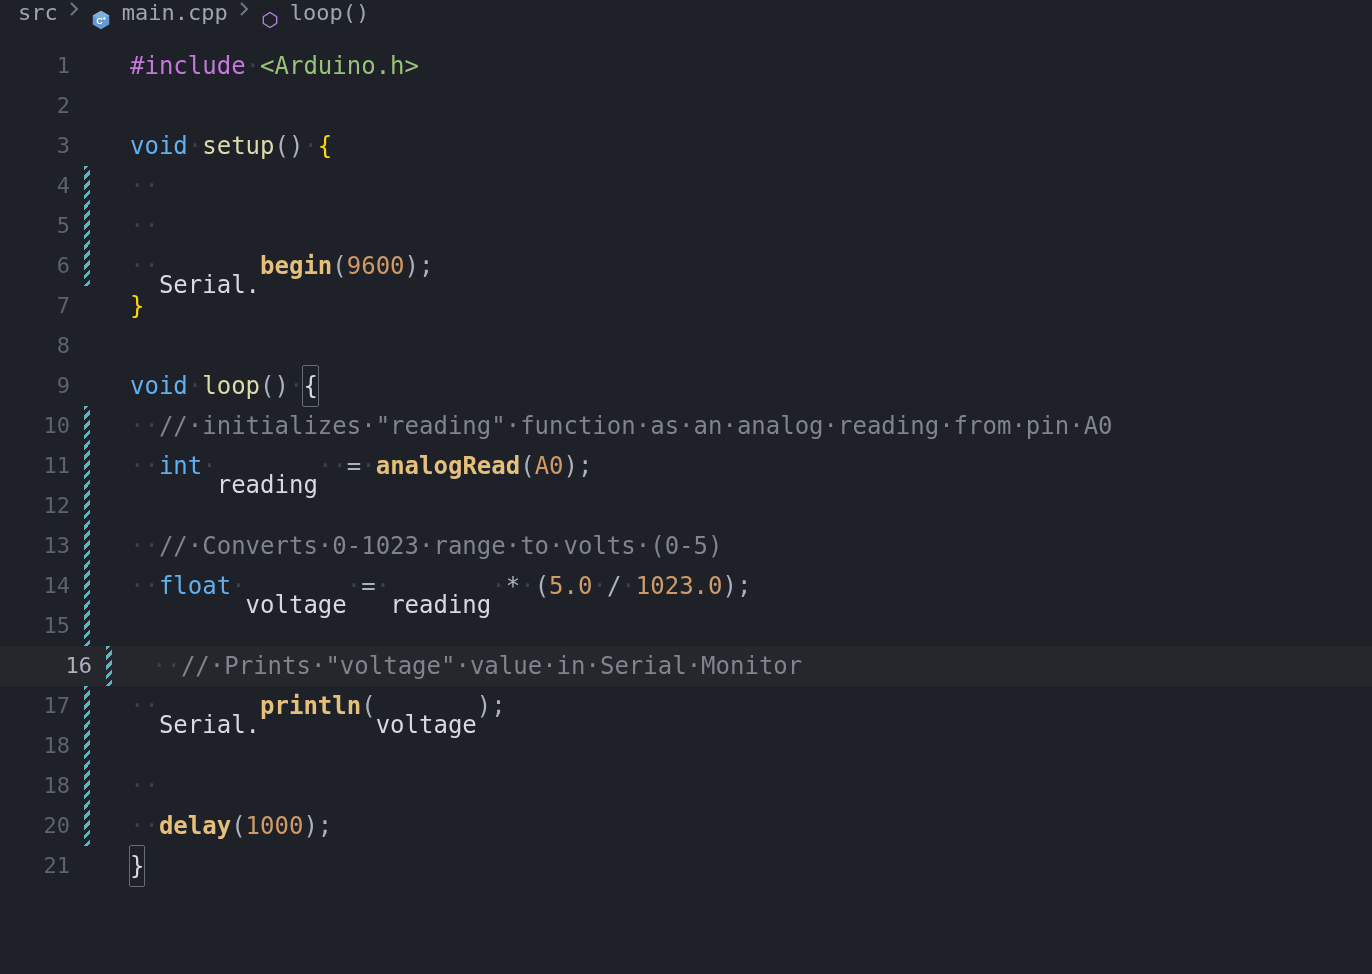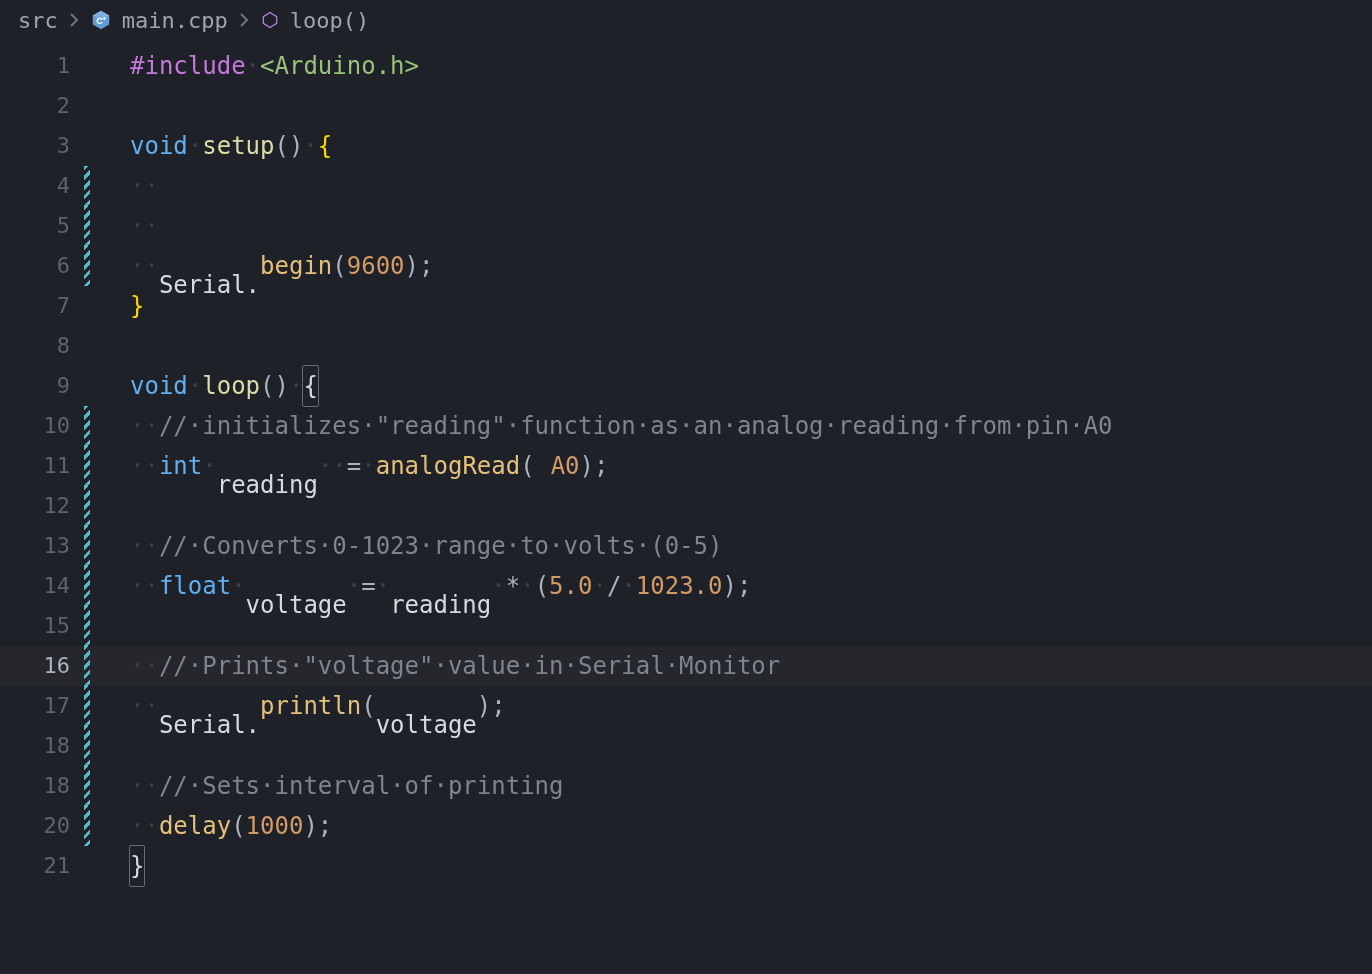"src" .breadcrumb { align-items: center -> none }
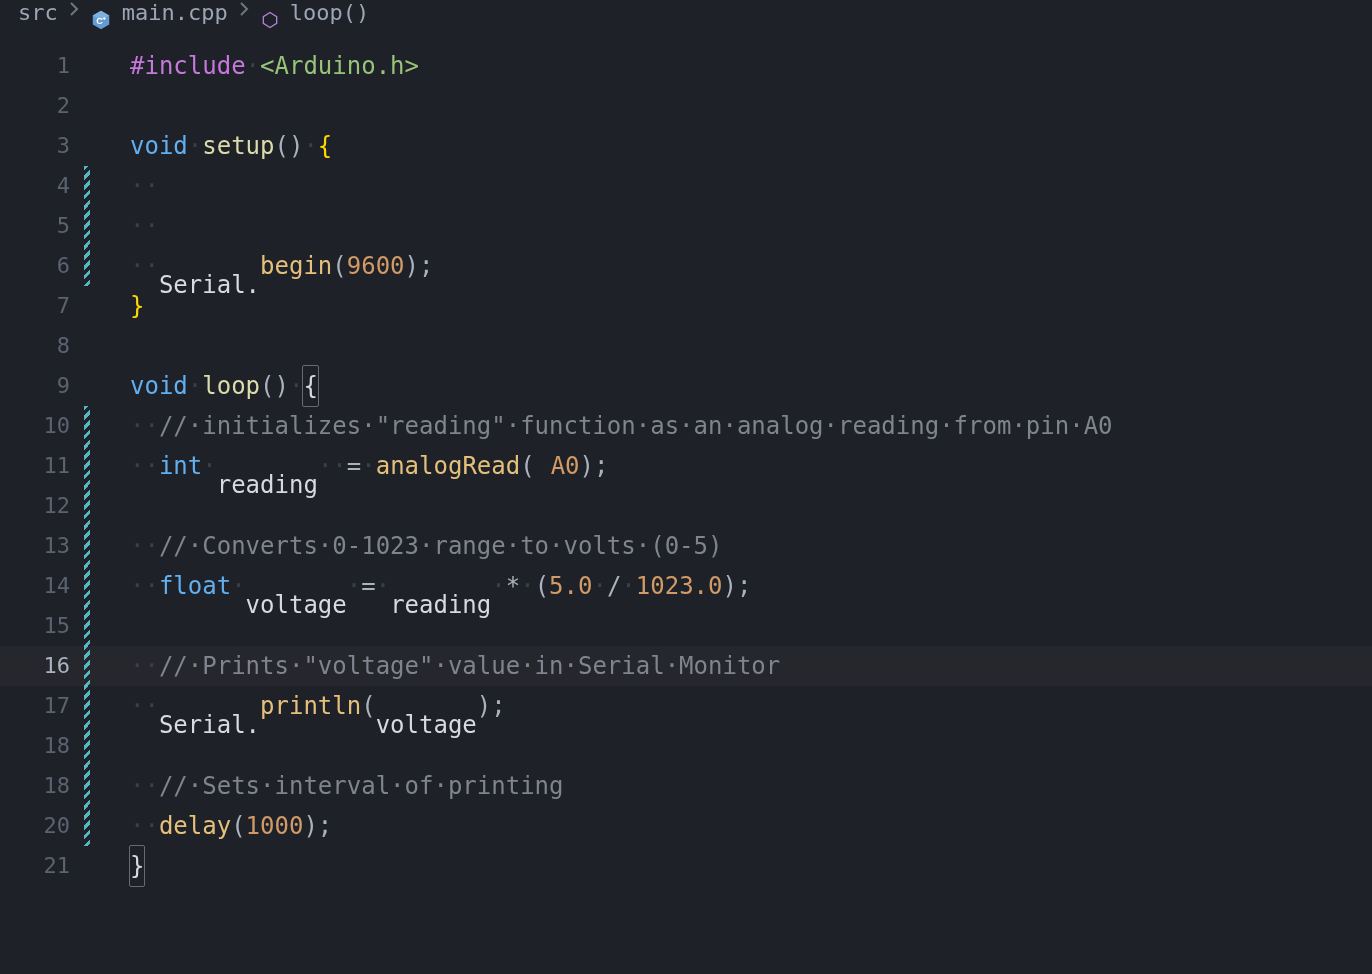"begin" .warm { font-weight: none -> bold }
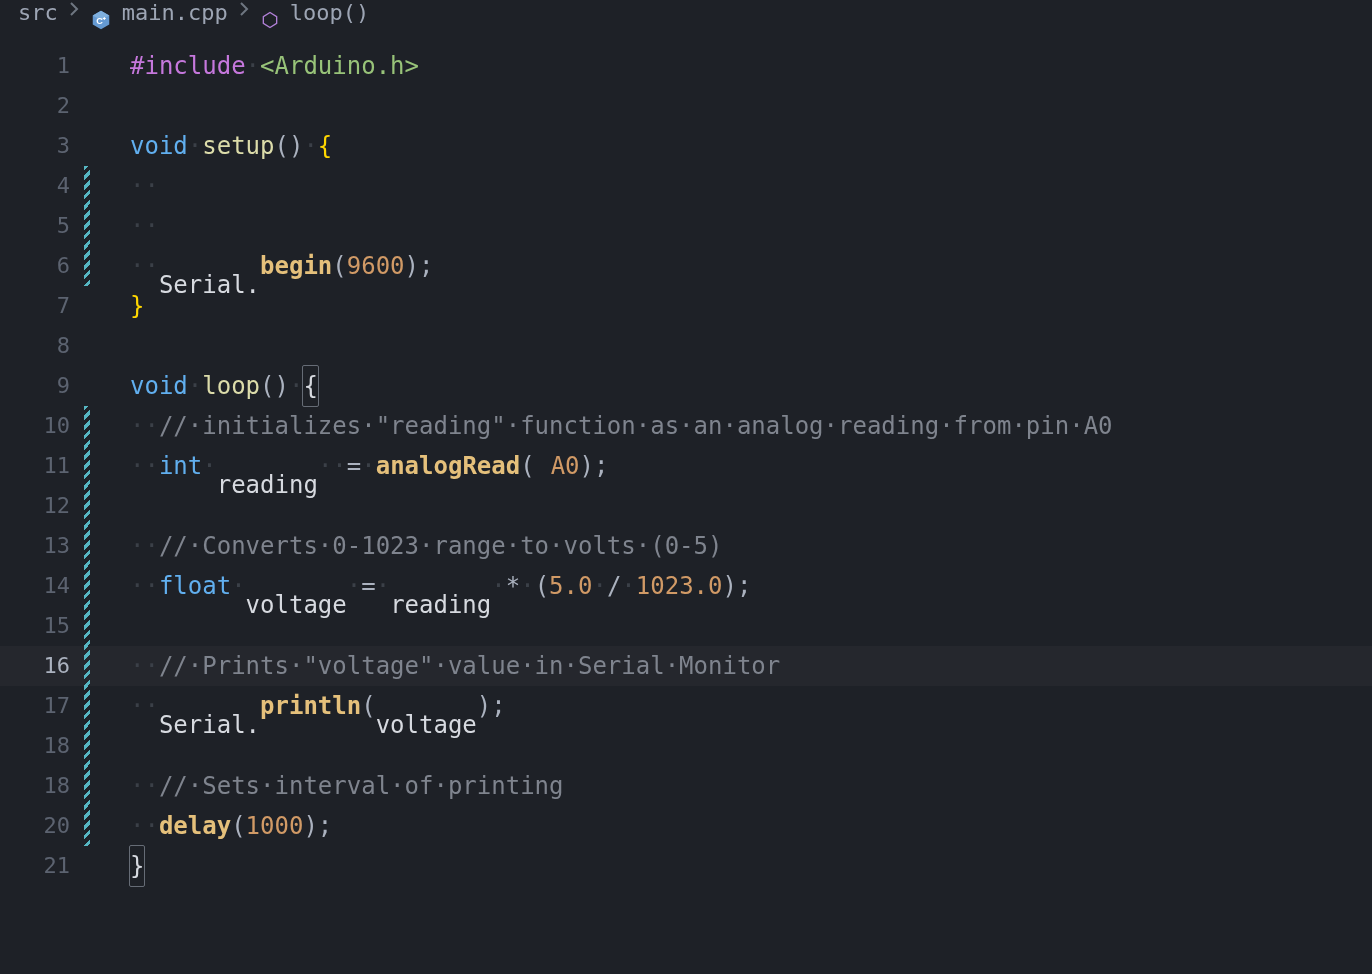"A0" .const { margin-left: 16px -> none }
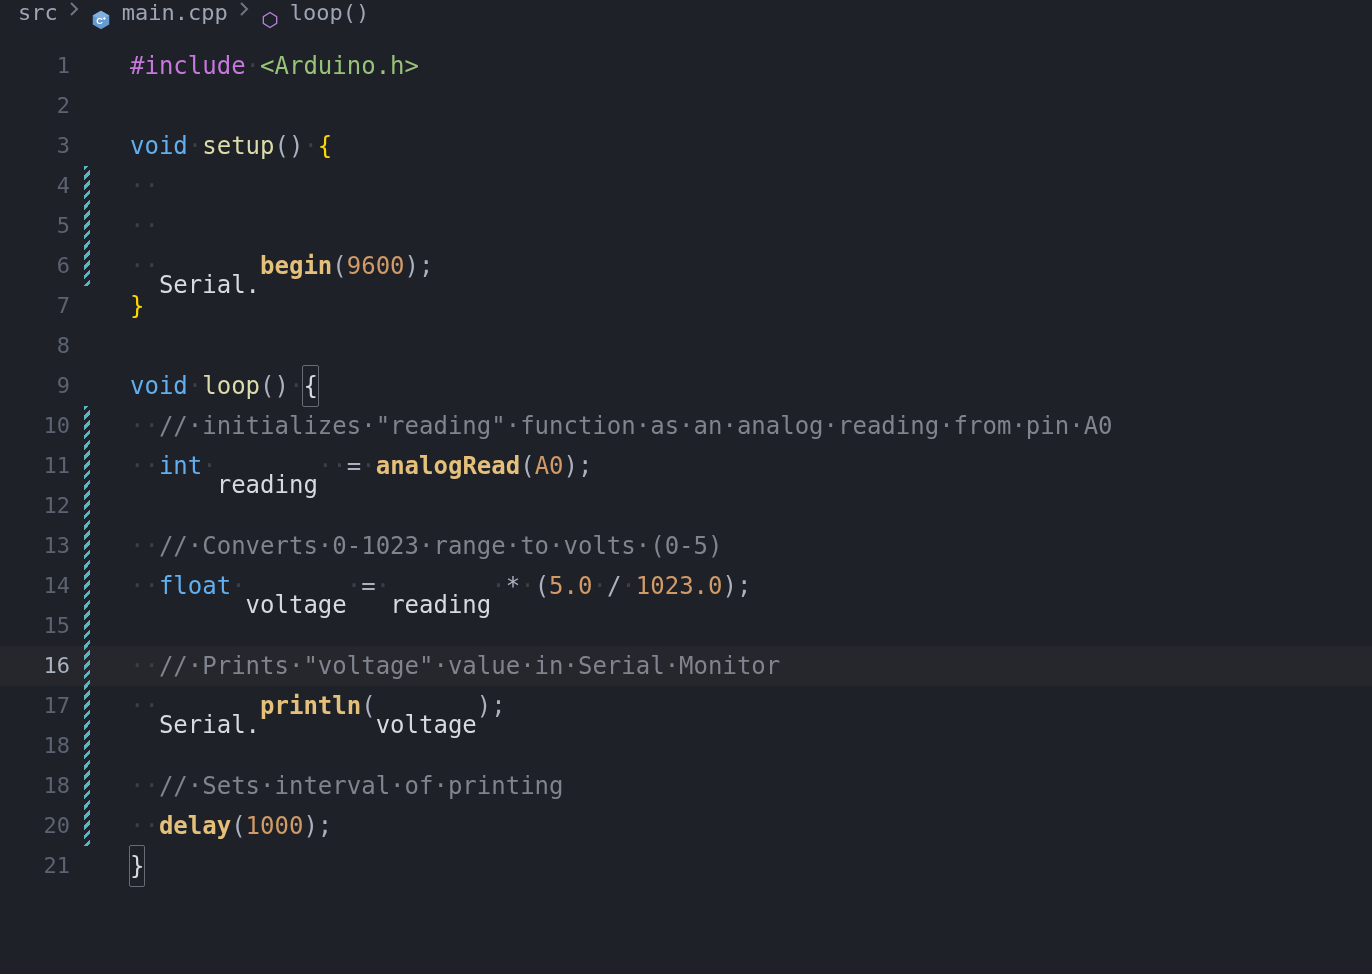"16" .line.current .ln { margin-left: none -> 22px }
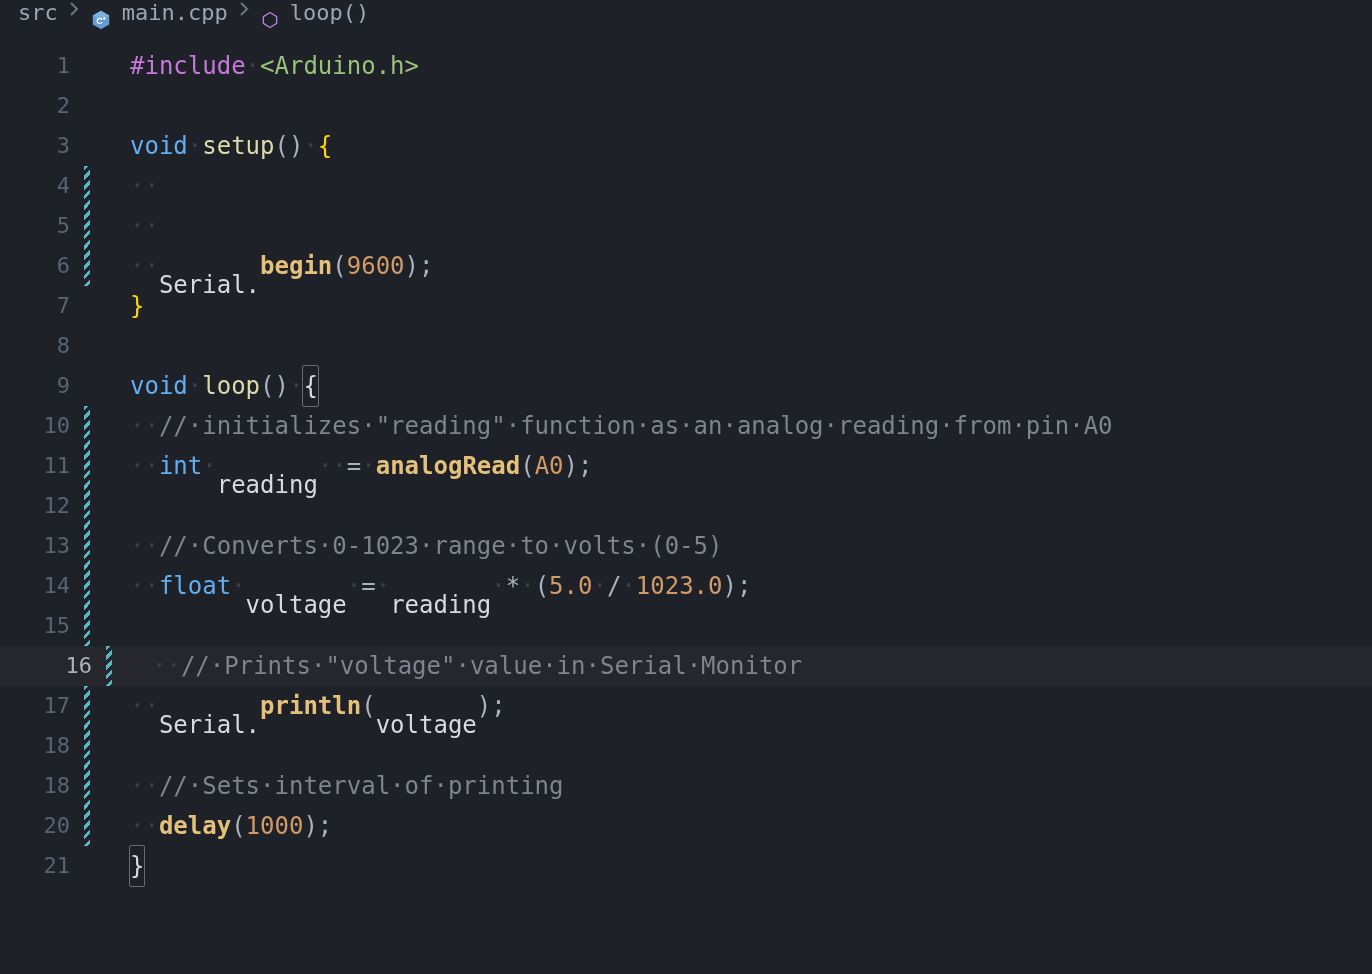"//·Sets·interval·of·printing" span.cmt { html: <span>//·Sets·interval·of·printing</span> -> none }
